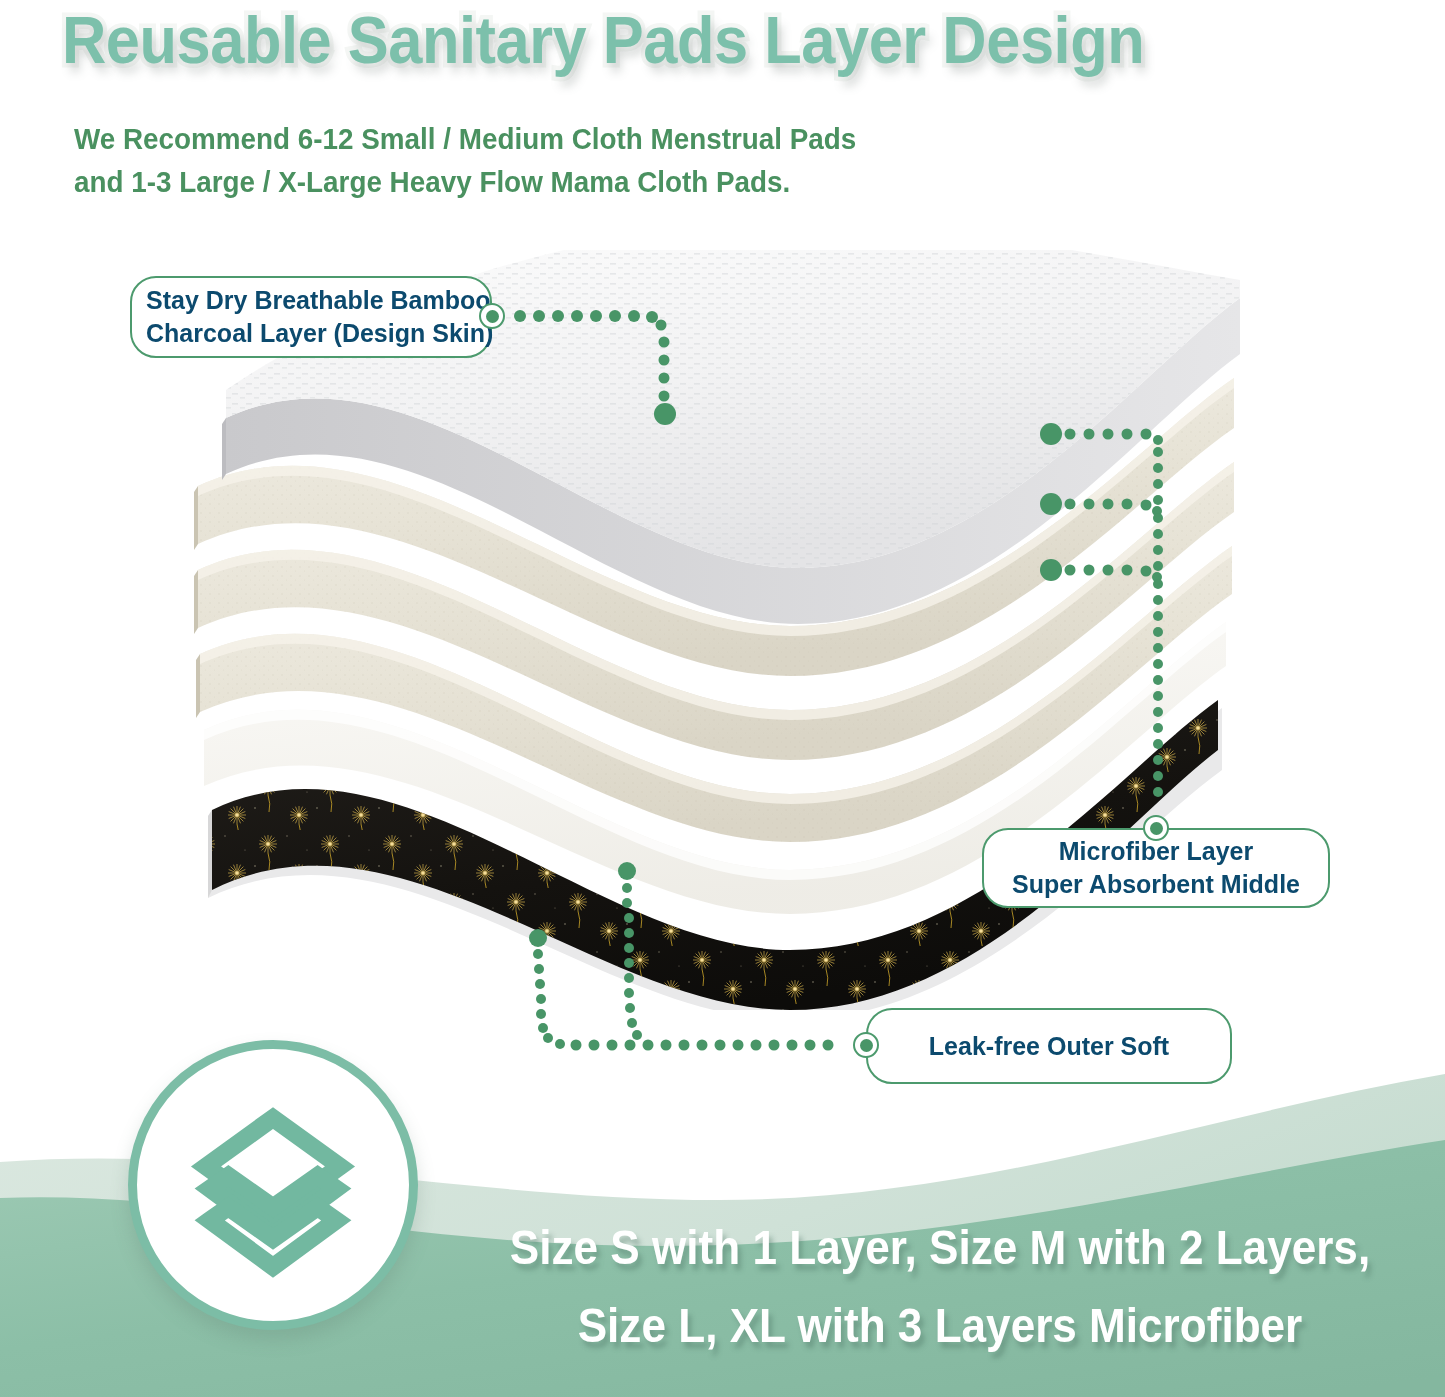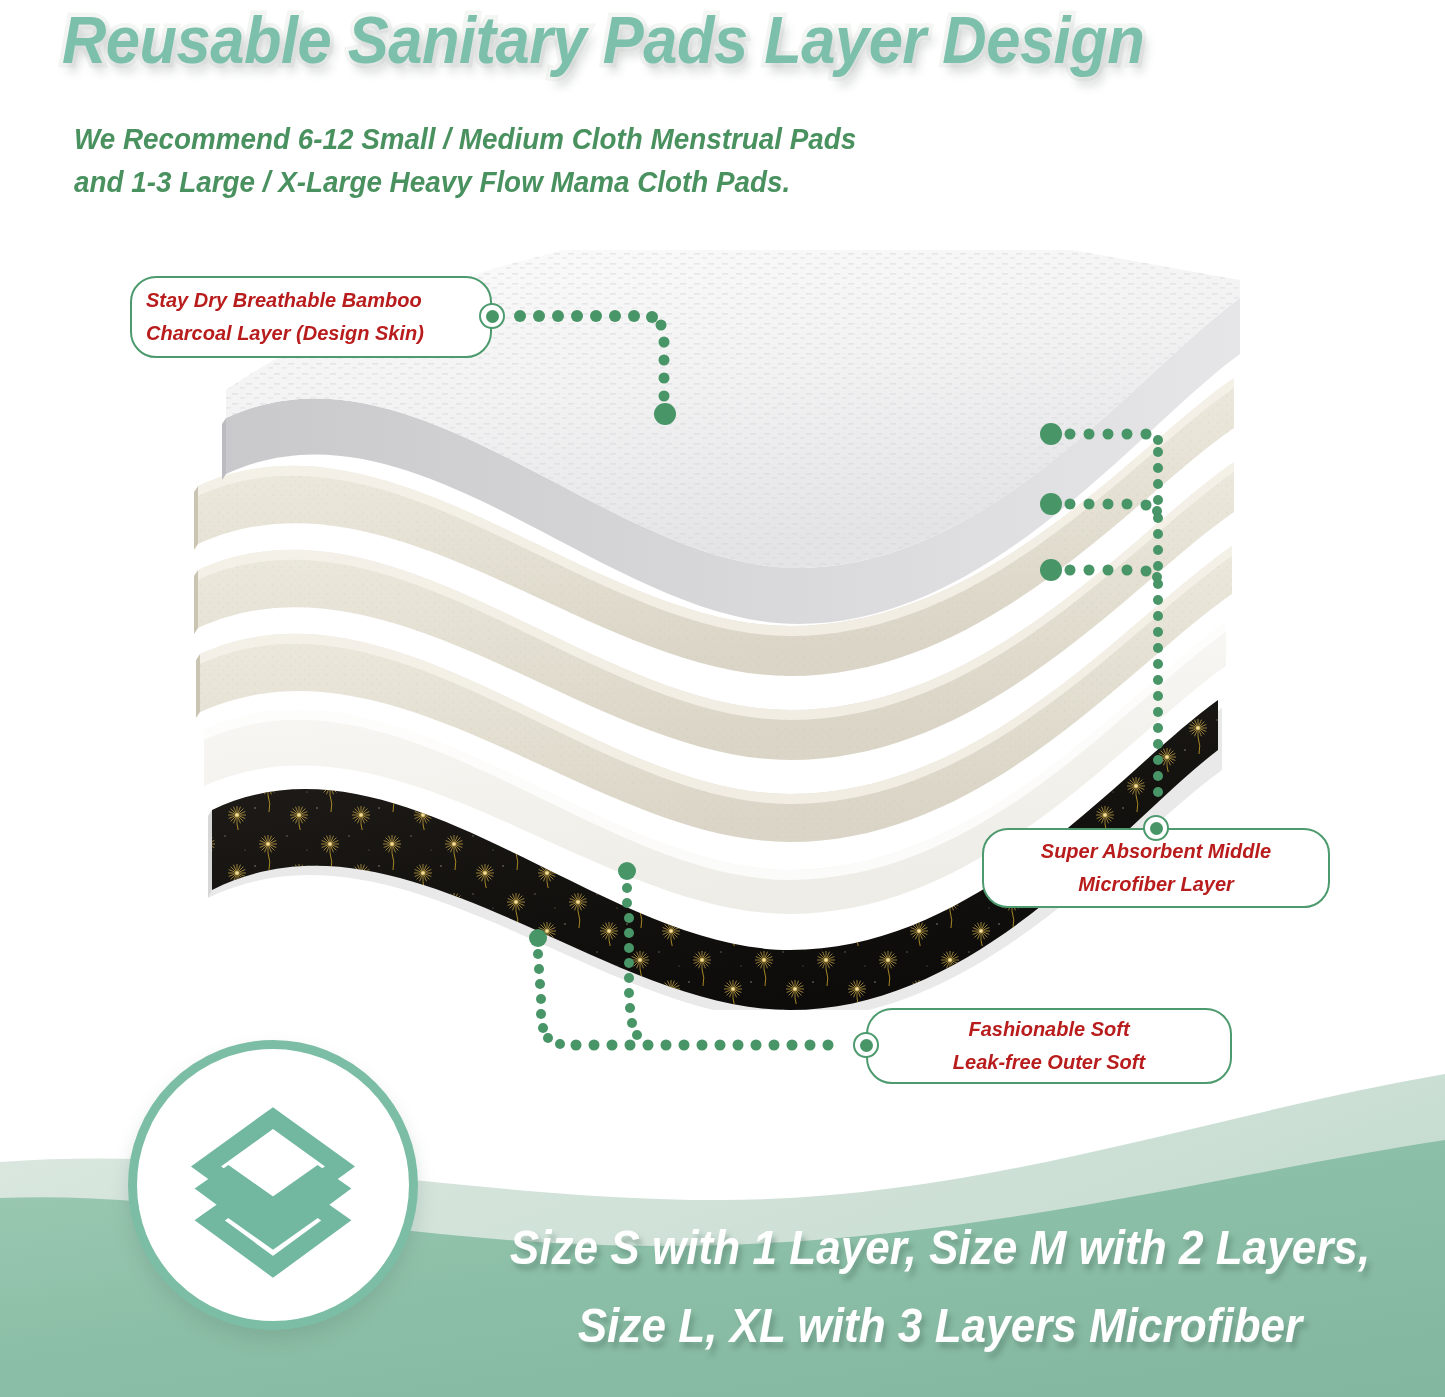"Reusable Sanitary Pads Layer Design" #page { font-style: italic -> none }
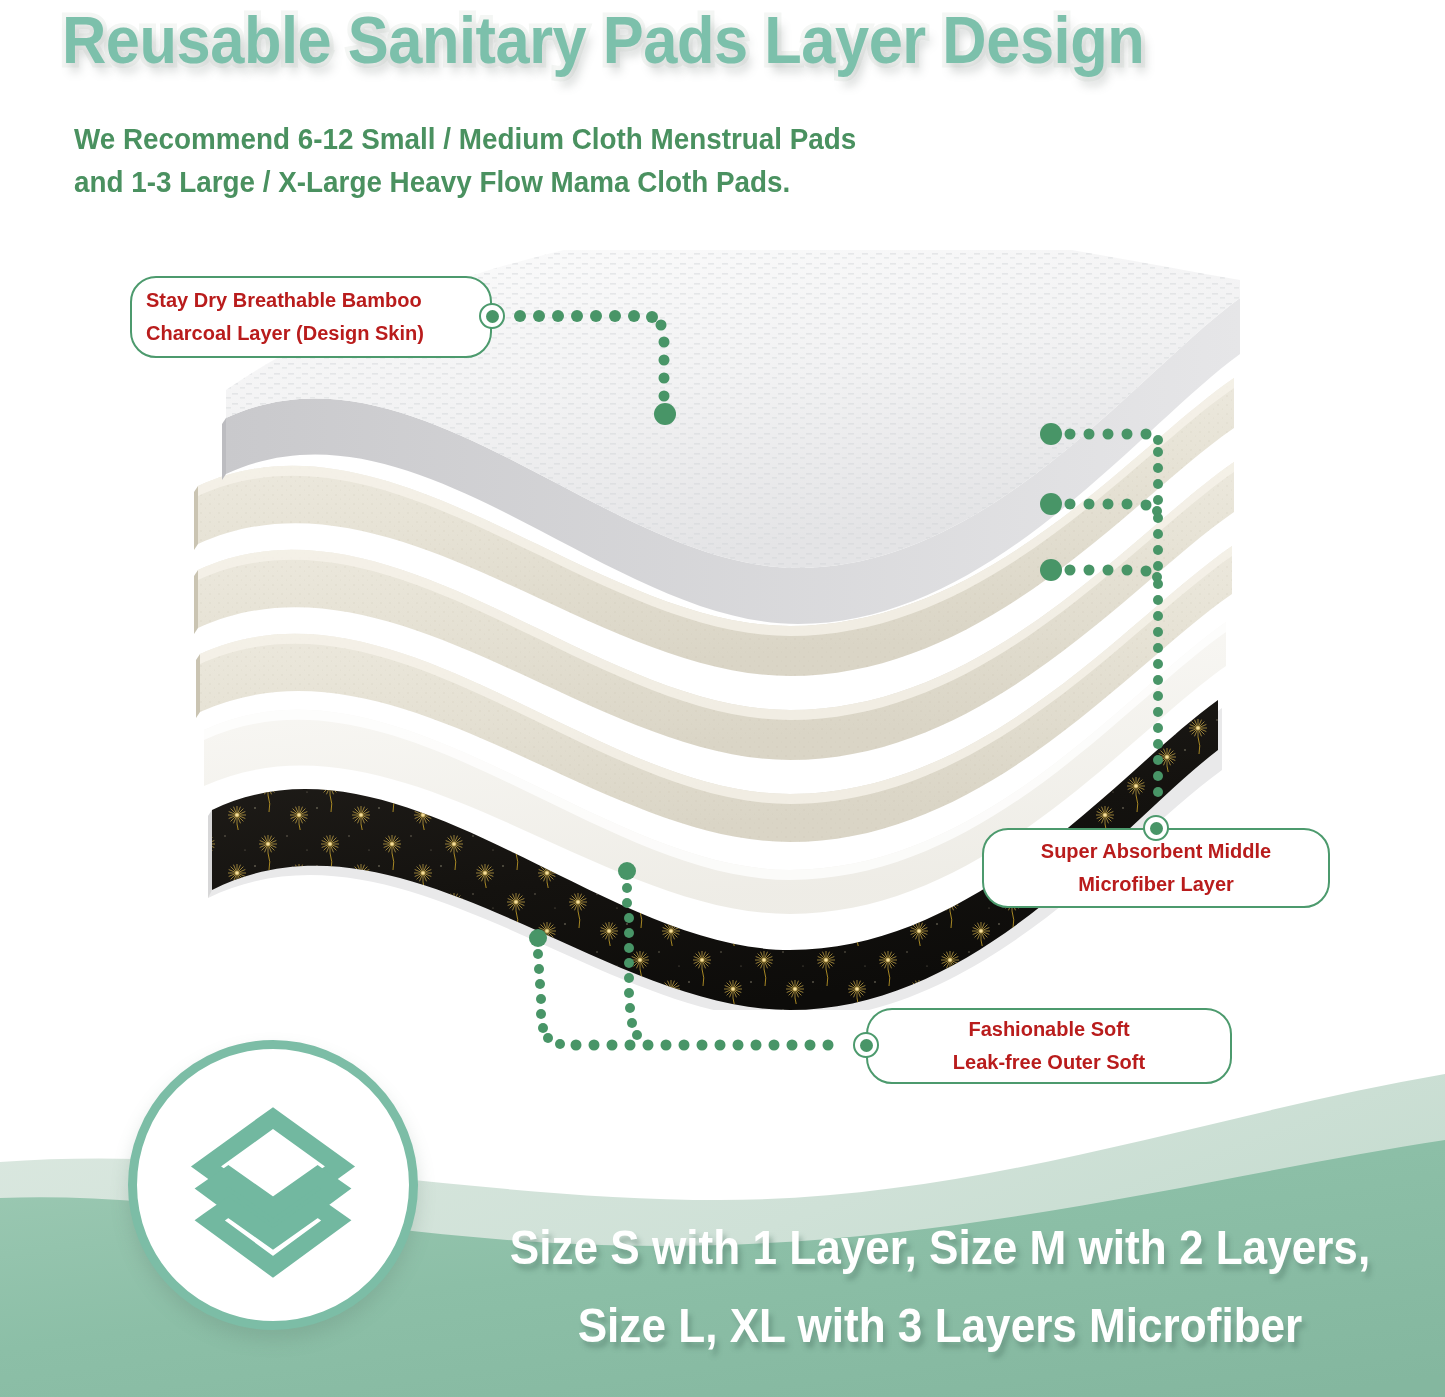"Stay Dry Breathable Bamboo" .callout { color: #b91c1c -> #0c4a6e; font-size: 20px -> 25px }
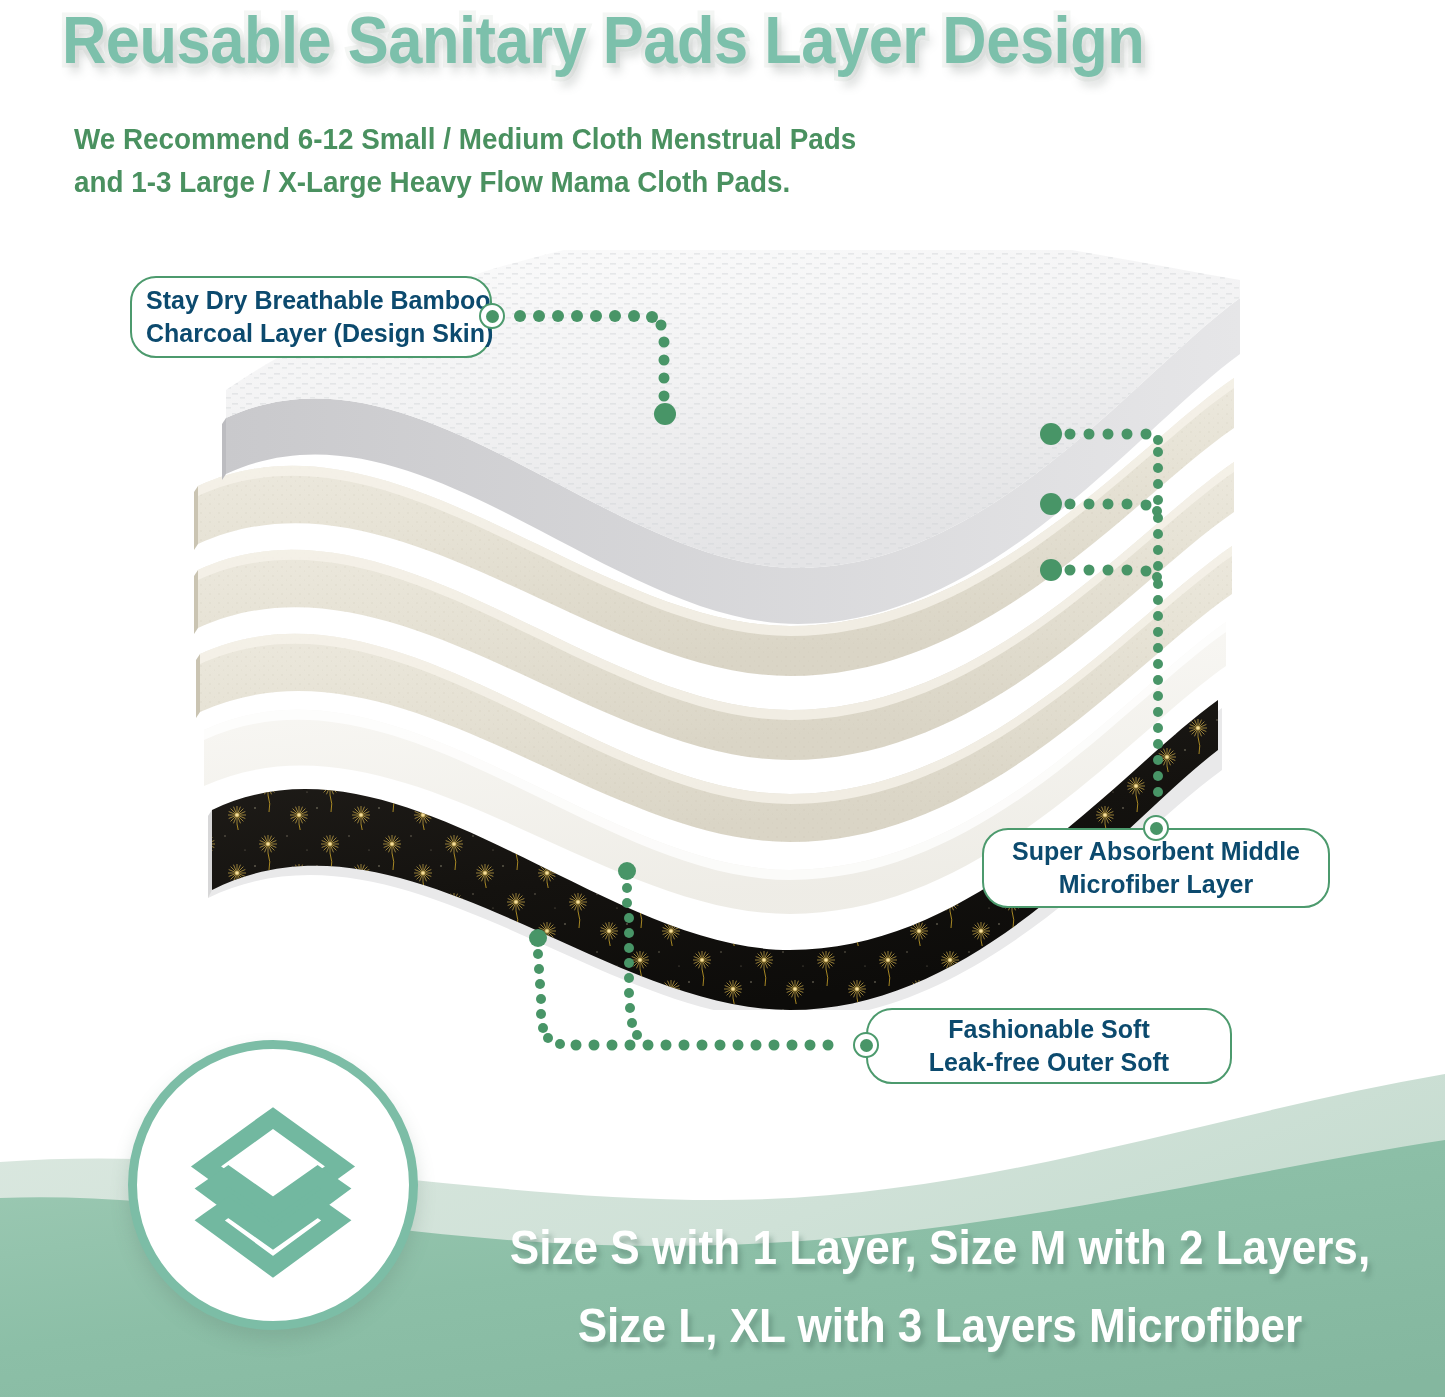"Super Absorbent Middle" span.l { order: before "Microfiber Layer" -> after "Microfiber Layer" }
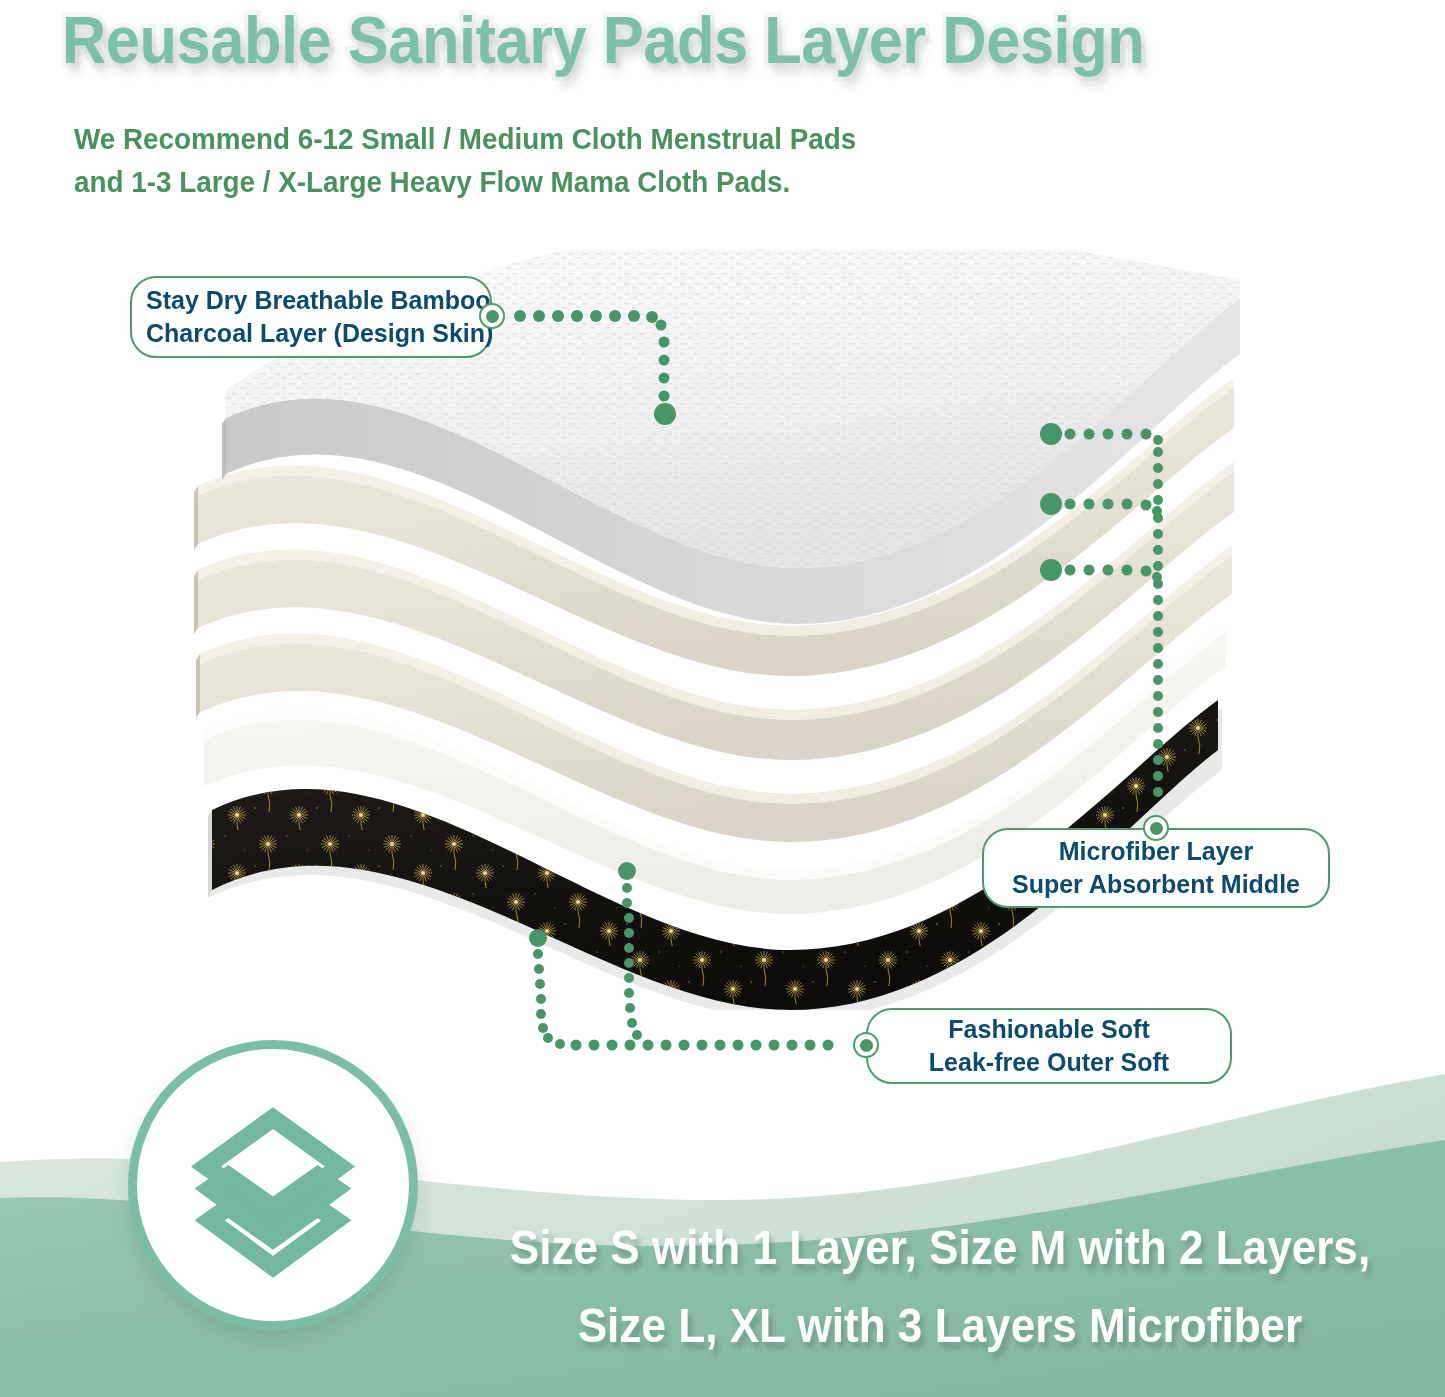"Fashionable Soft" span.l { html: <span>Fashionable Soft</span> -> none }
